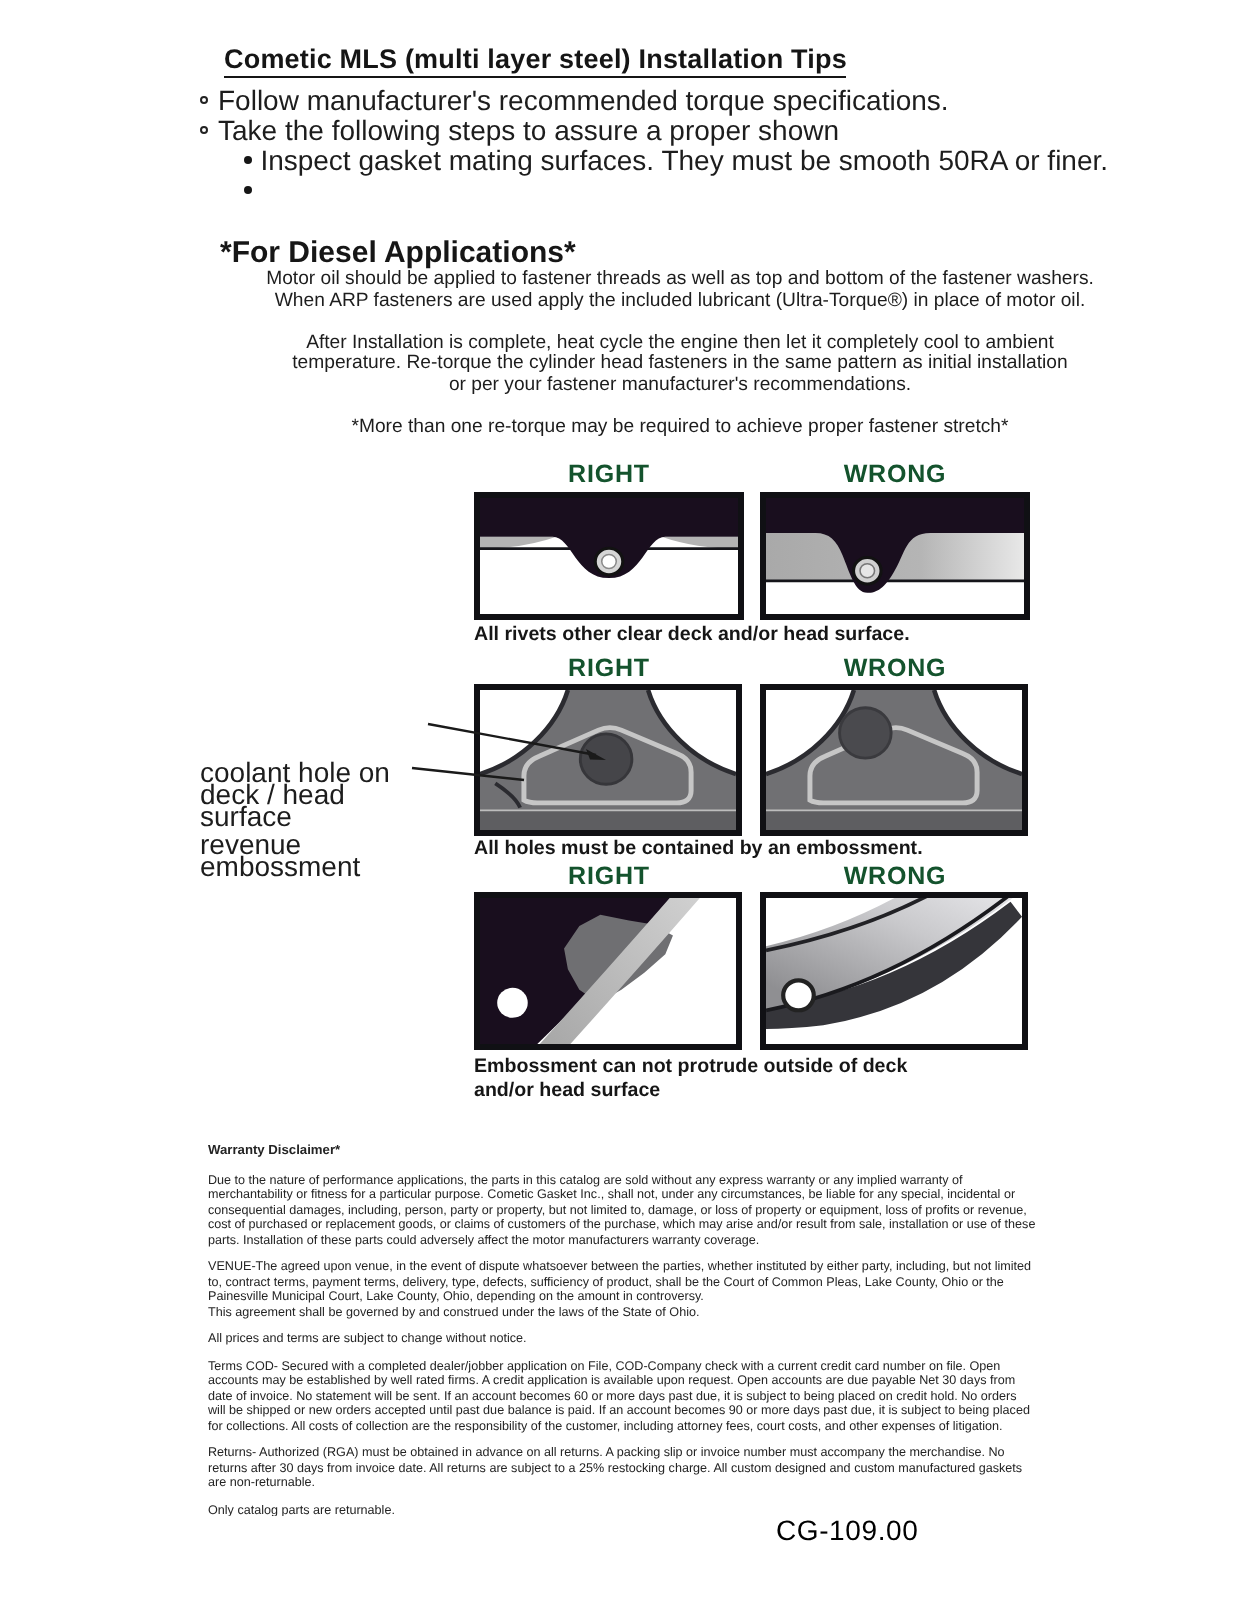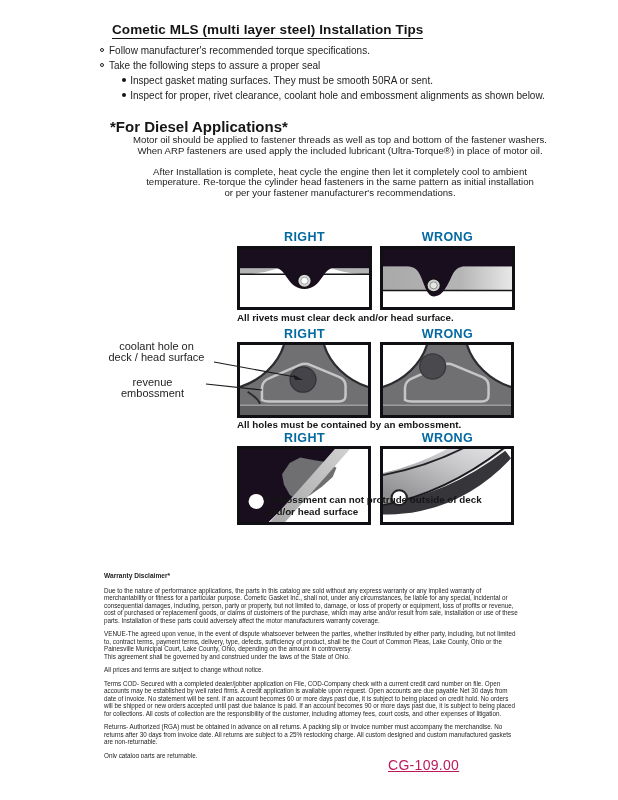"Follow manufacturer's recommended torque" #bullets { font-size: 10px -> 14px }
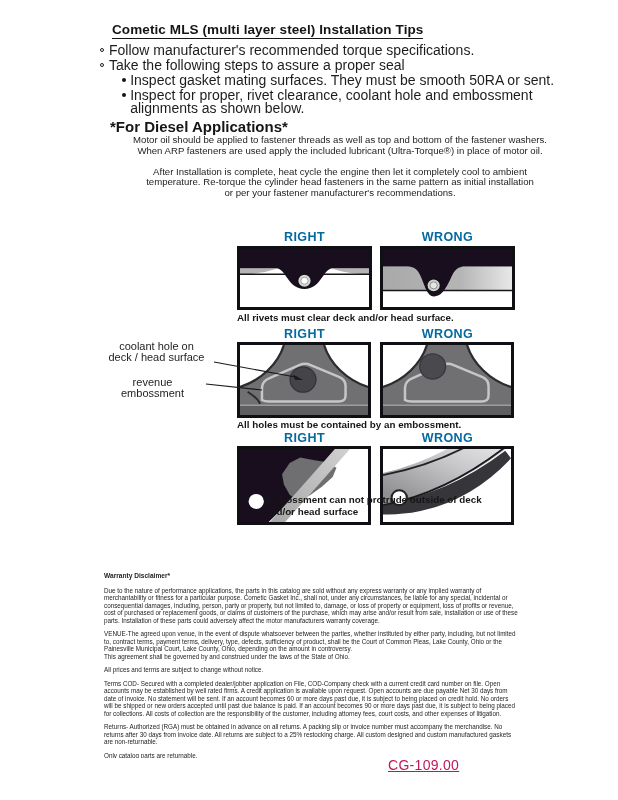"Take the following steps to" span { text: seal -> shown }
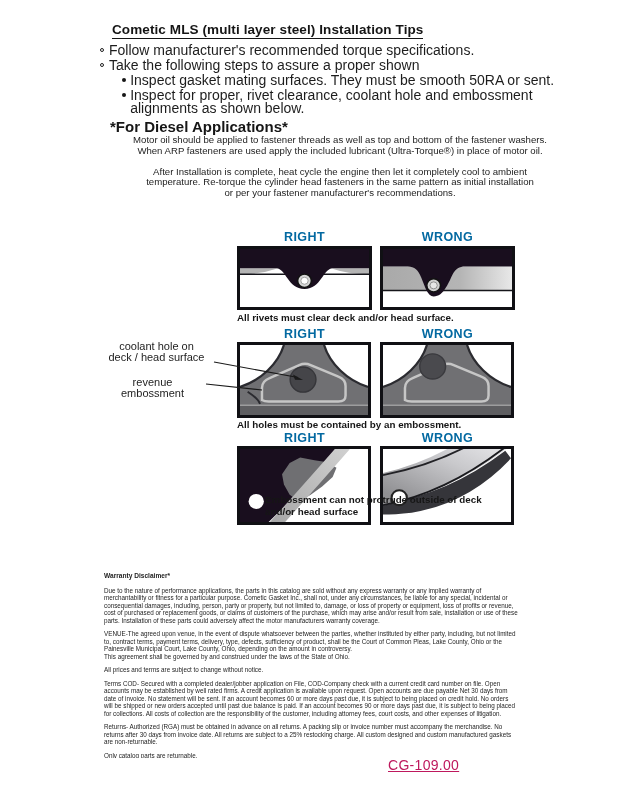"Inspect gasket mating surfaces. They" span { text: sent -> finer }
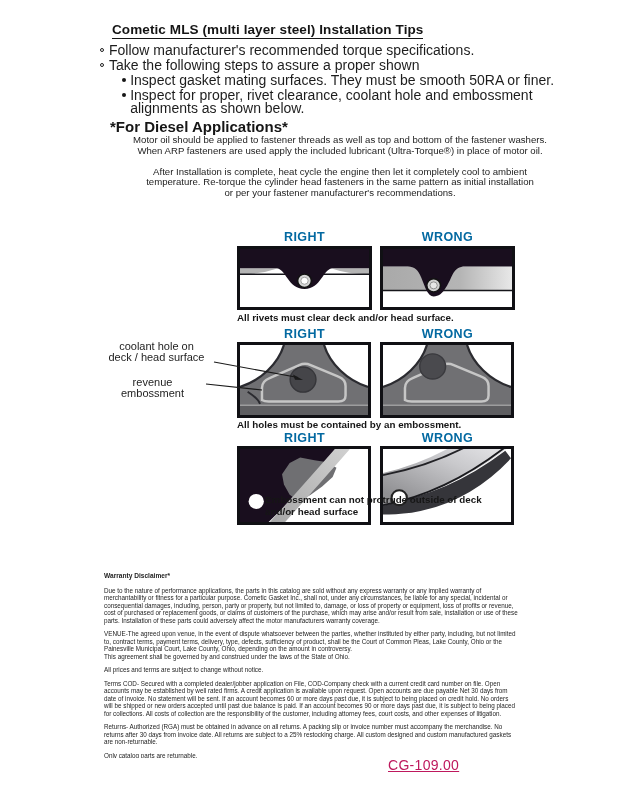"Inspect for proper, rivet clearance," span { html: <span>Inspect for proper, rivet clearance, coolant hole and embossment alignments as shown below.</span> -> none }
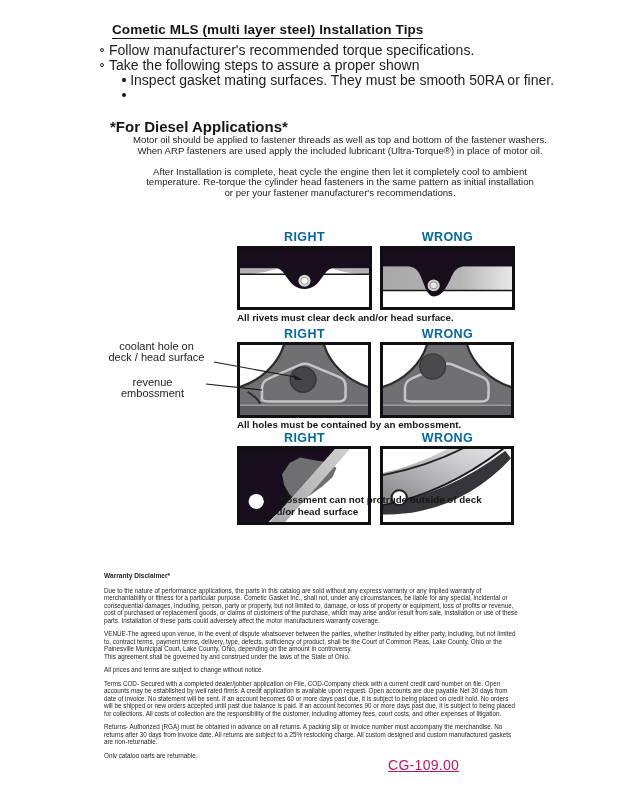"*More than one re-torque may" p { html: none -> <p>*More than one re-torque may be required to achieve proper fastener stretch*</p> }
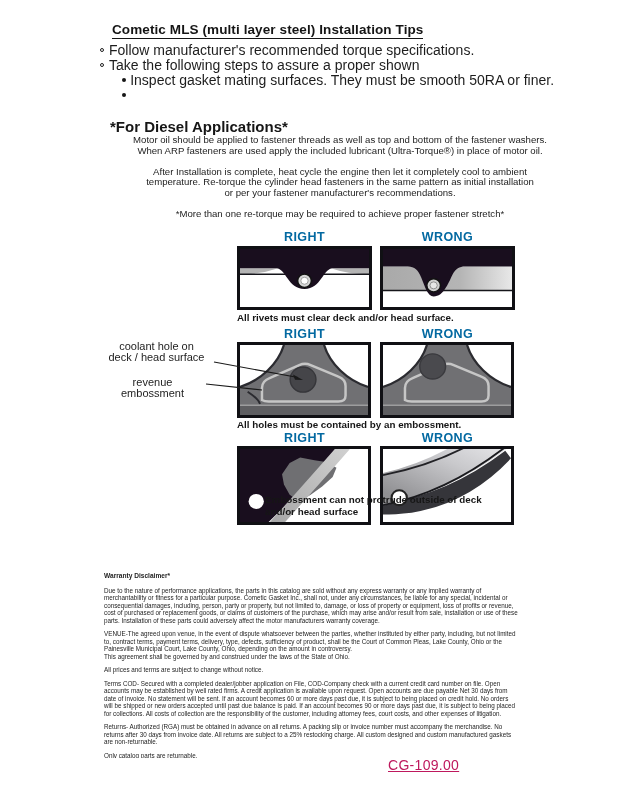"RIGHT" .pair-header { color: #0369a1 -> #14532d }
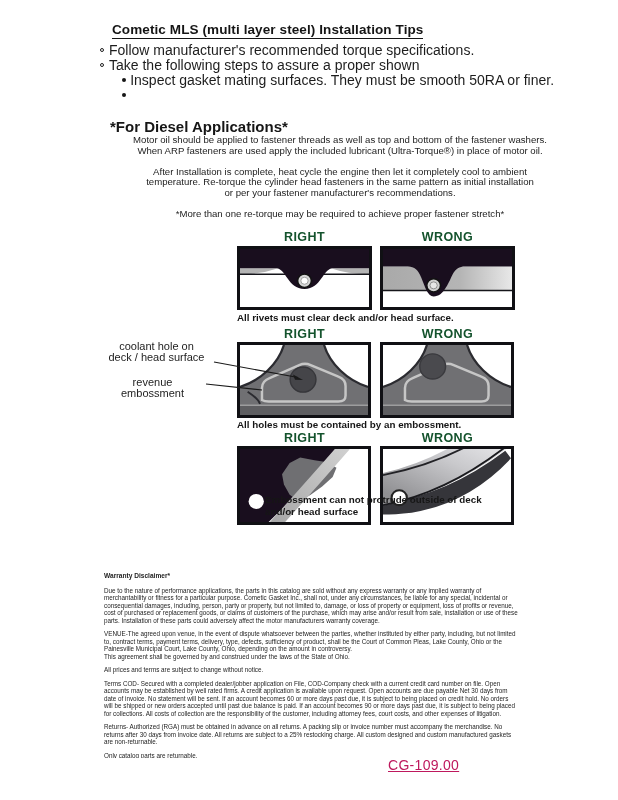"All rivets must clear deck" div.abs { text: must -> other }
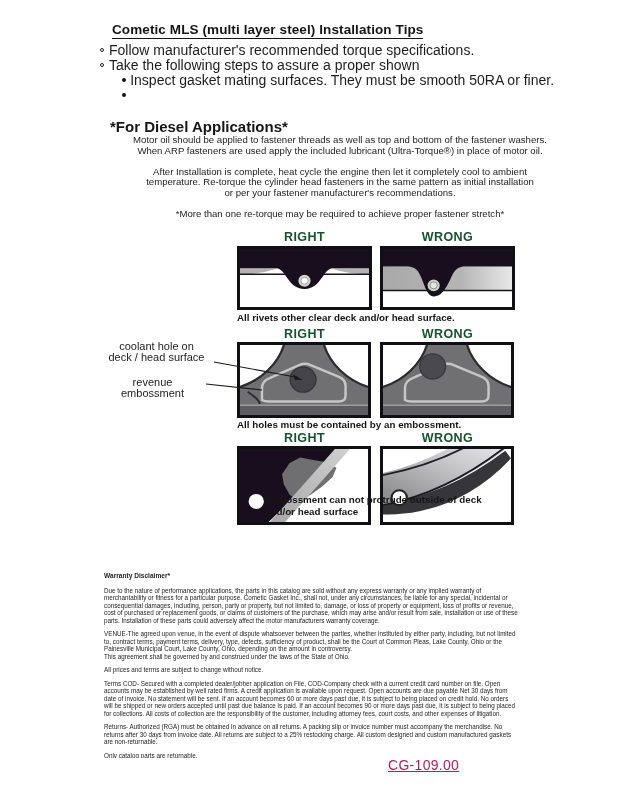"coolant hole on" .annot { font-size: 11px -> 14px; margin-top: none -> 40px; text-align: center -> left }
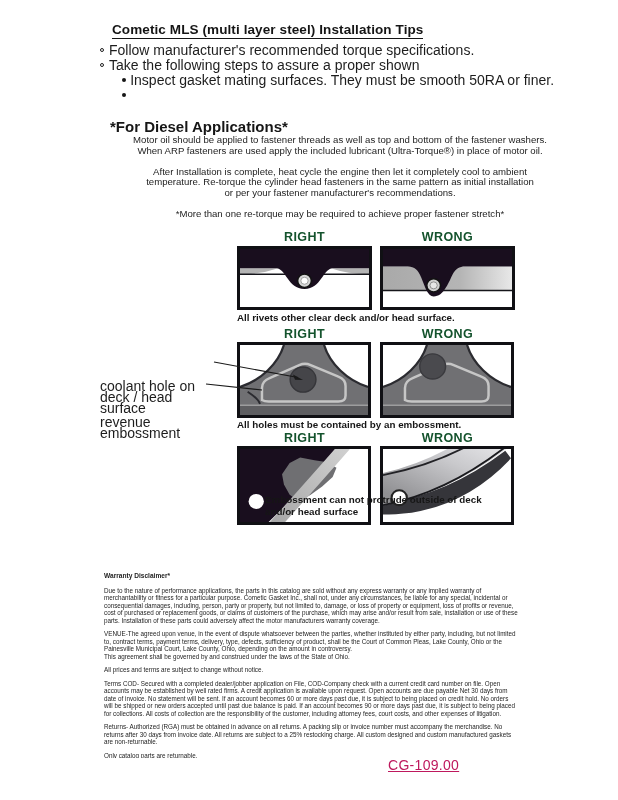"Embossment can not protrude outside" div.abs { margin-left: 28px -> none; top: 494px -> 528px }
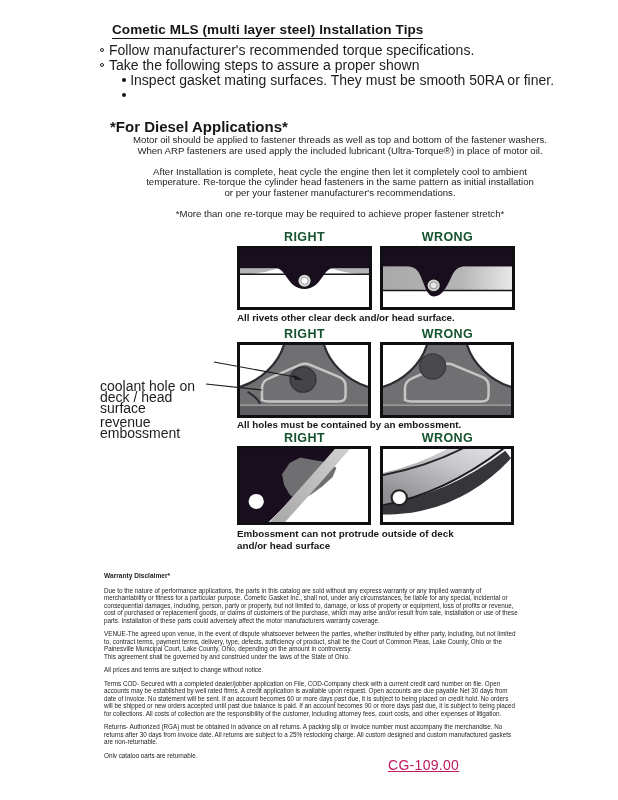"CG-109.00" #page-number { color: #be185d -> #000000; text-decoration: underline -> none }
